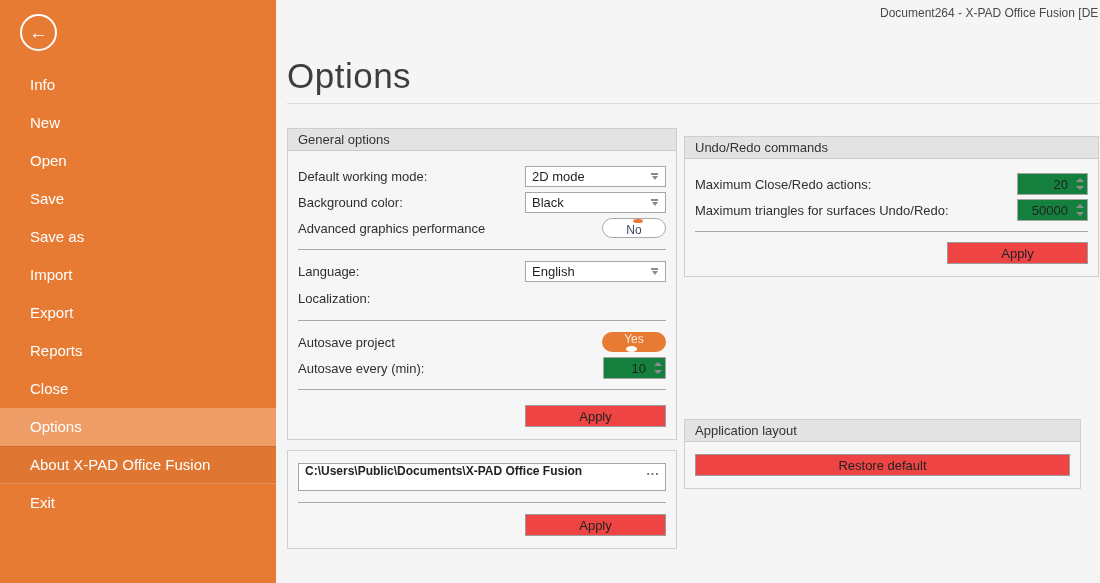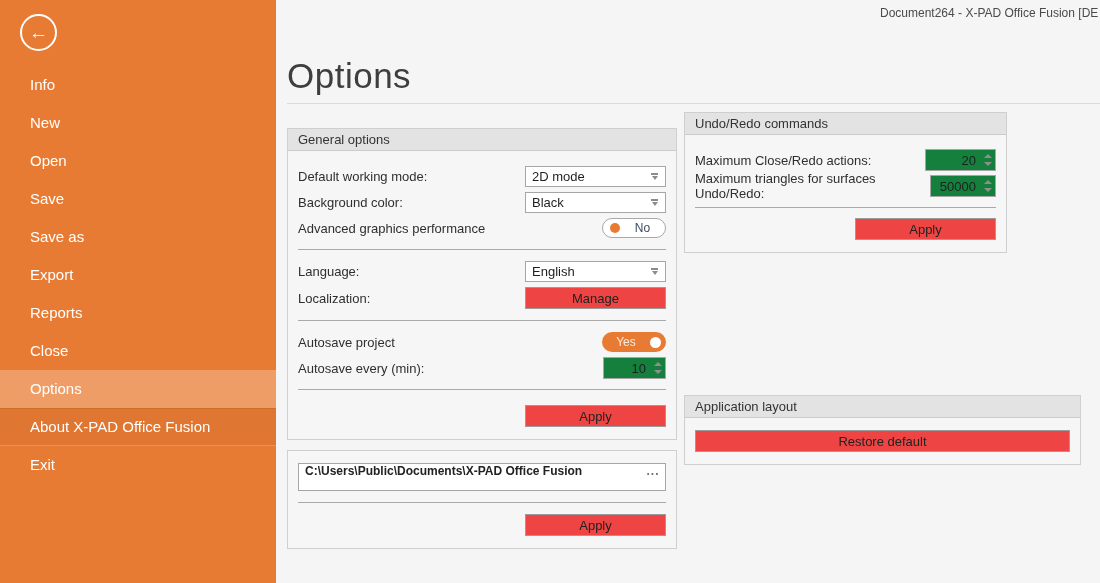"Undo/Redo commands" .col-right { top: 112px -> 136px; width: 323px -> 415px }
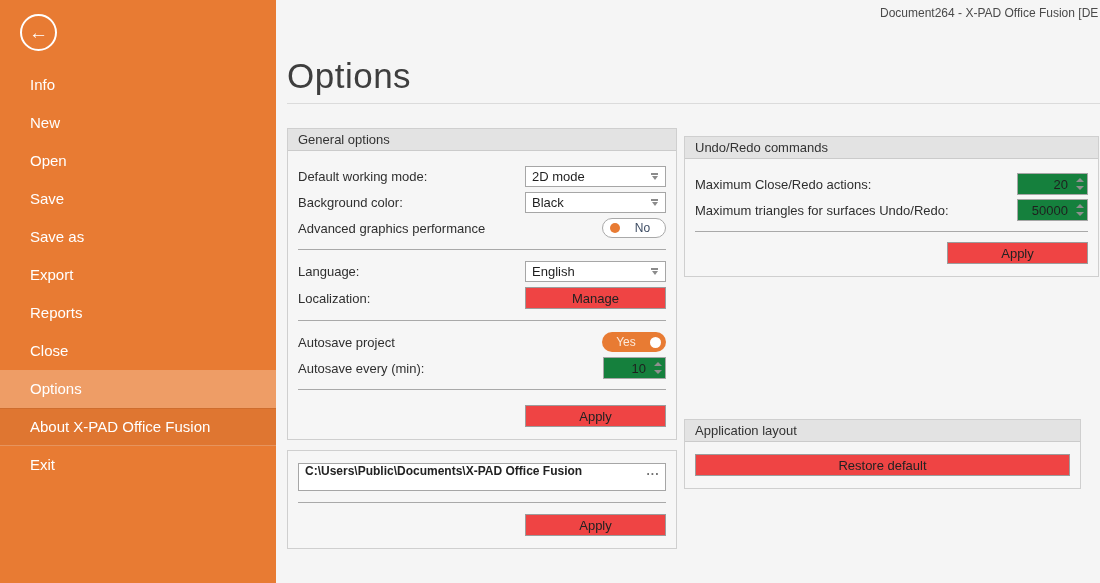"No" .toggle { flex-direction: none -> column }
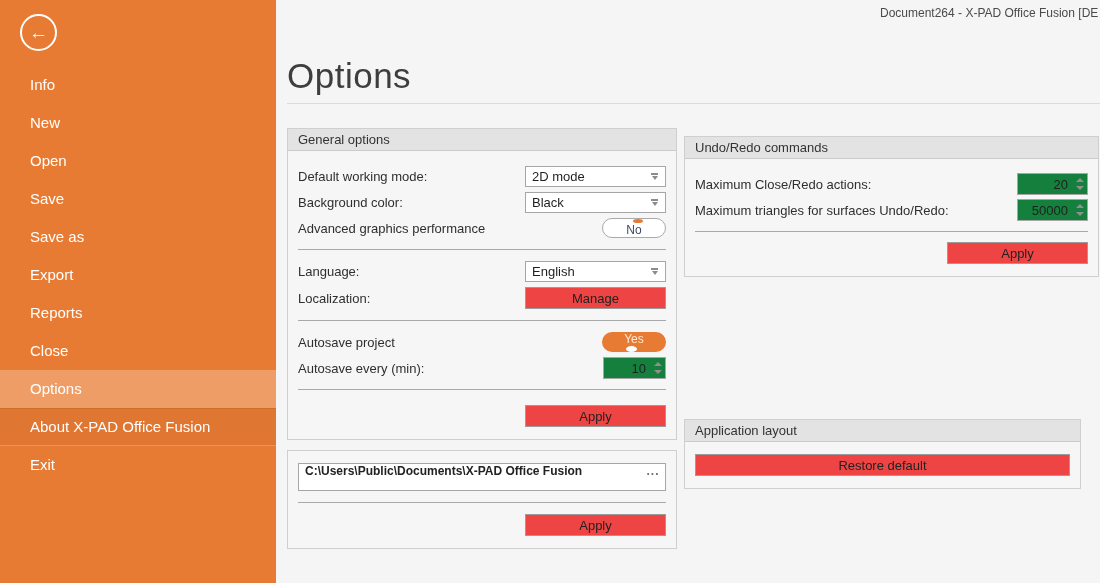"Import" div.nav-item { html: none -> <div>Import</div> }
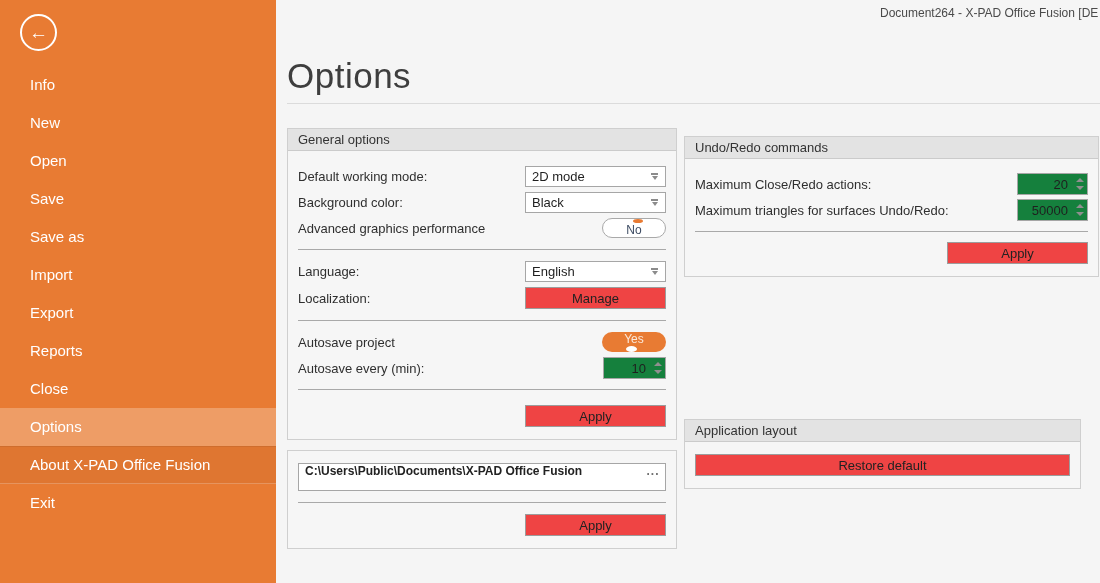"Manage" button.btn { html: <button>Manage</button> -> none }
